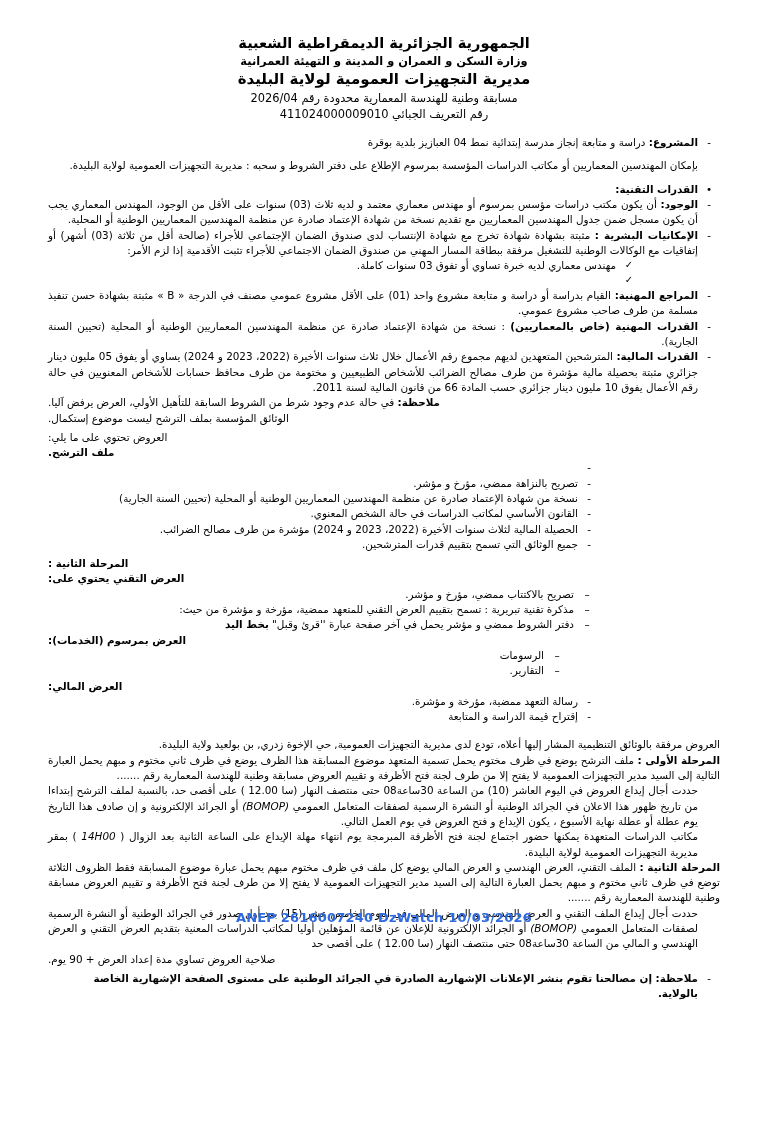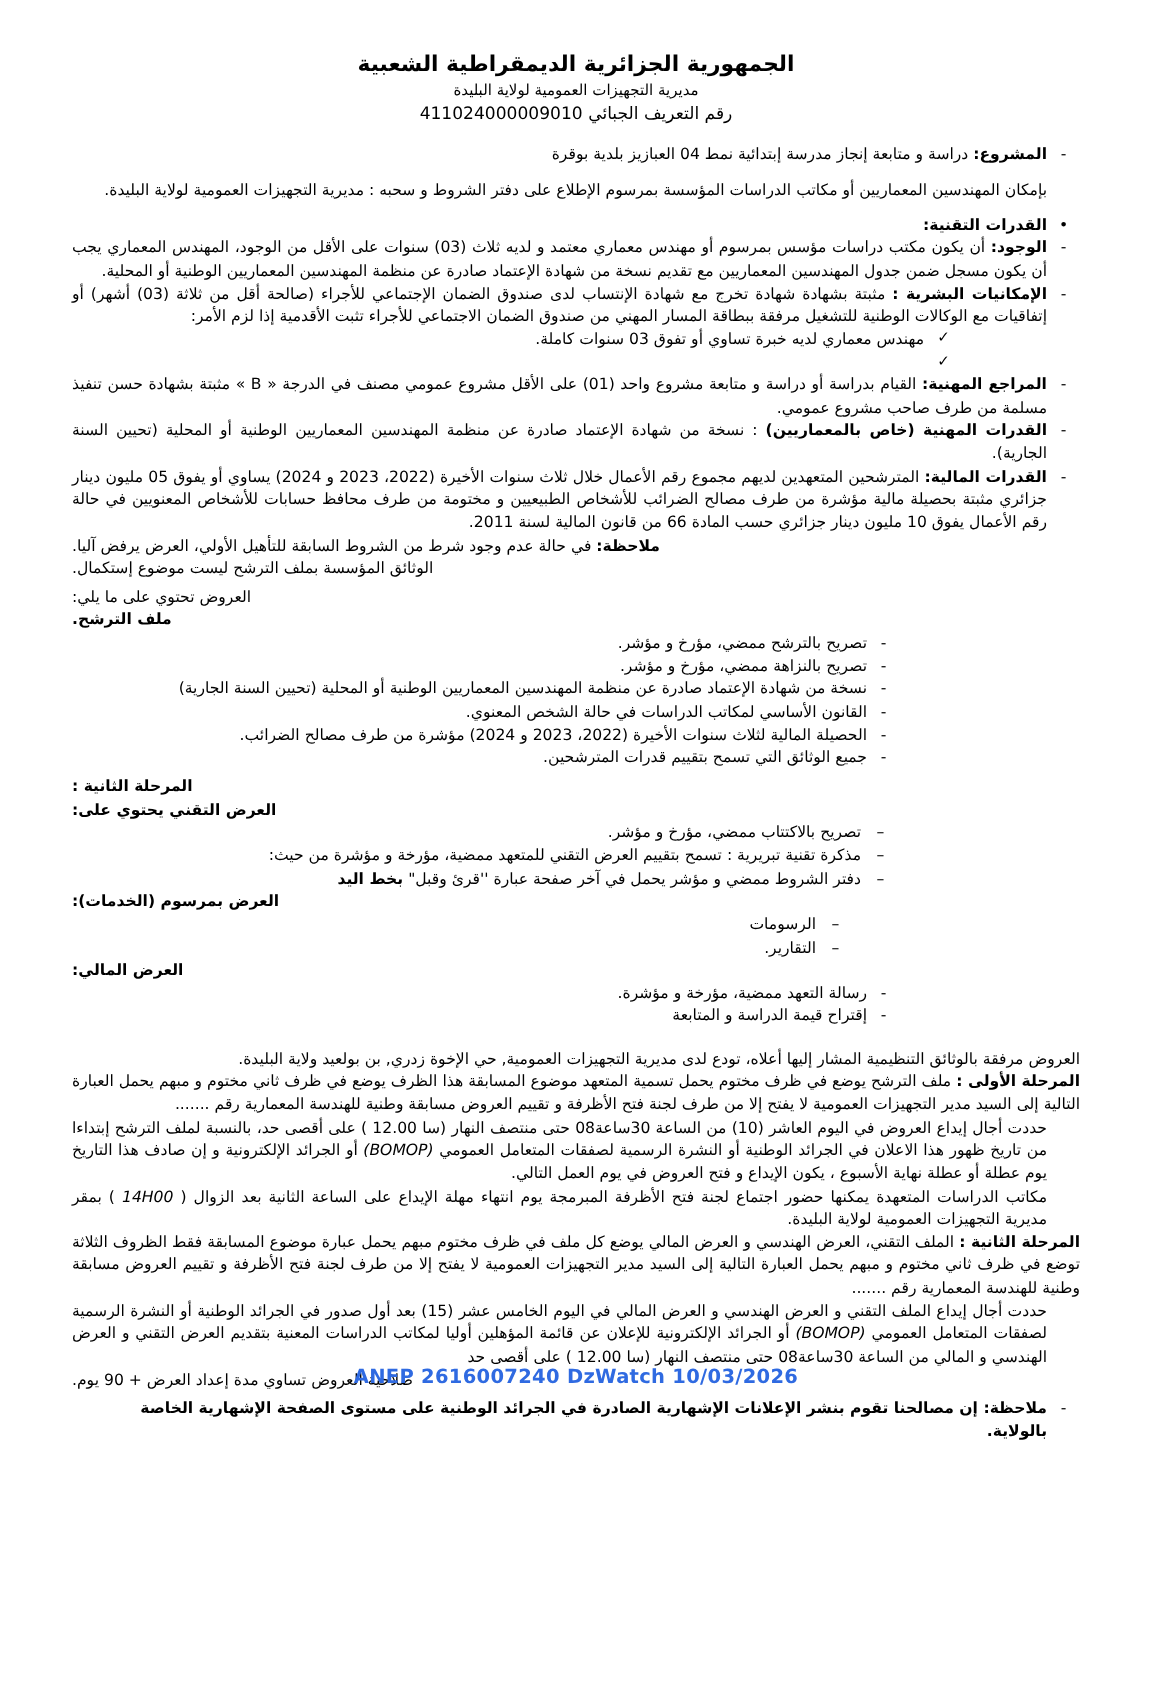"وزارة السكن و العمران و" div.h-line { html: none -> <div>وزارة السكن و العمران و المدينة و التهيئة العمرانية</div> }
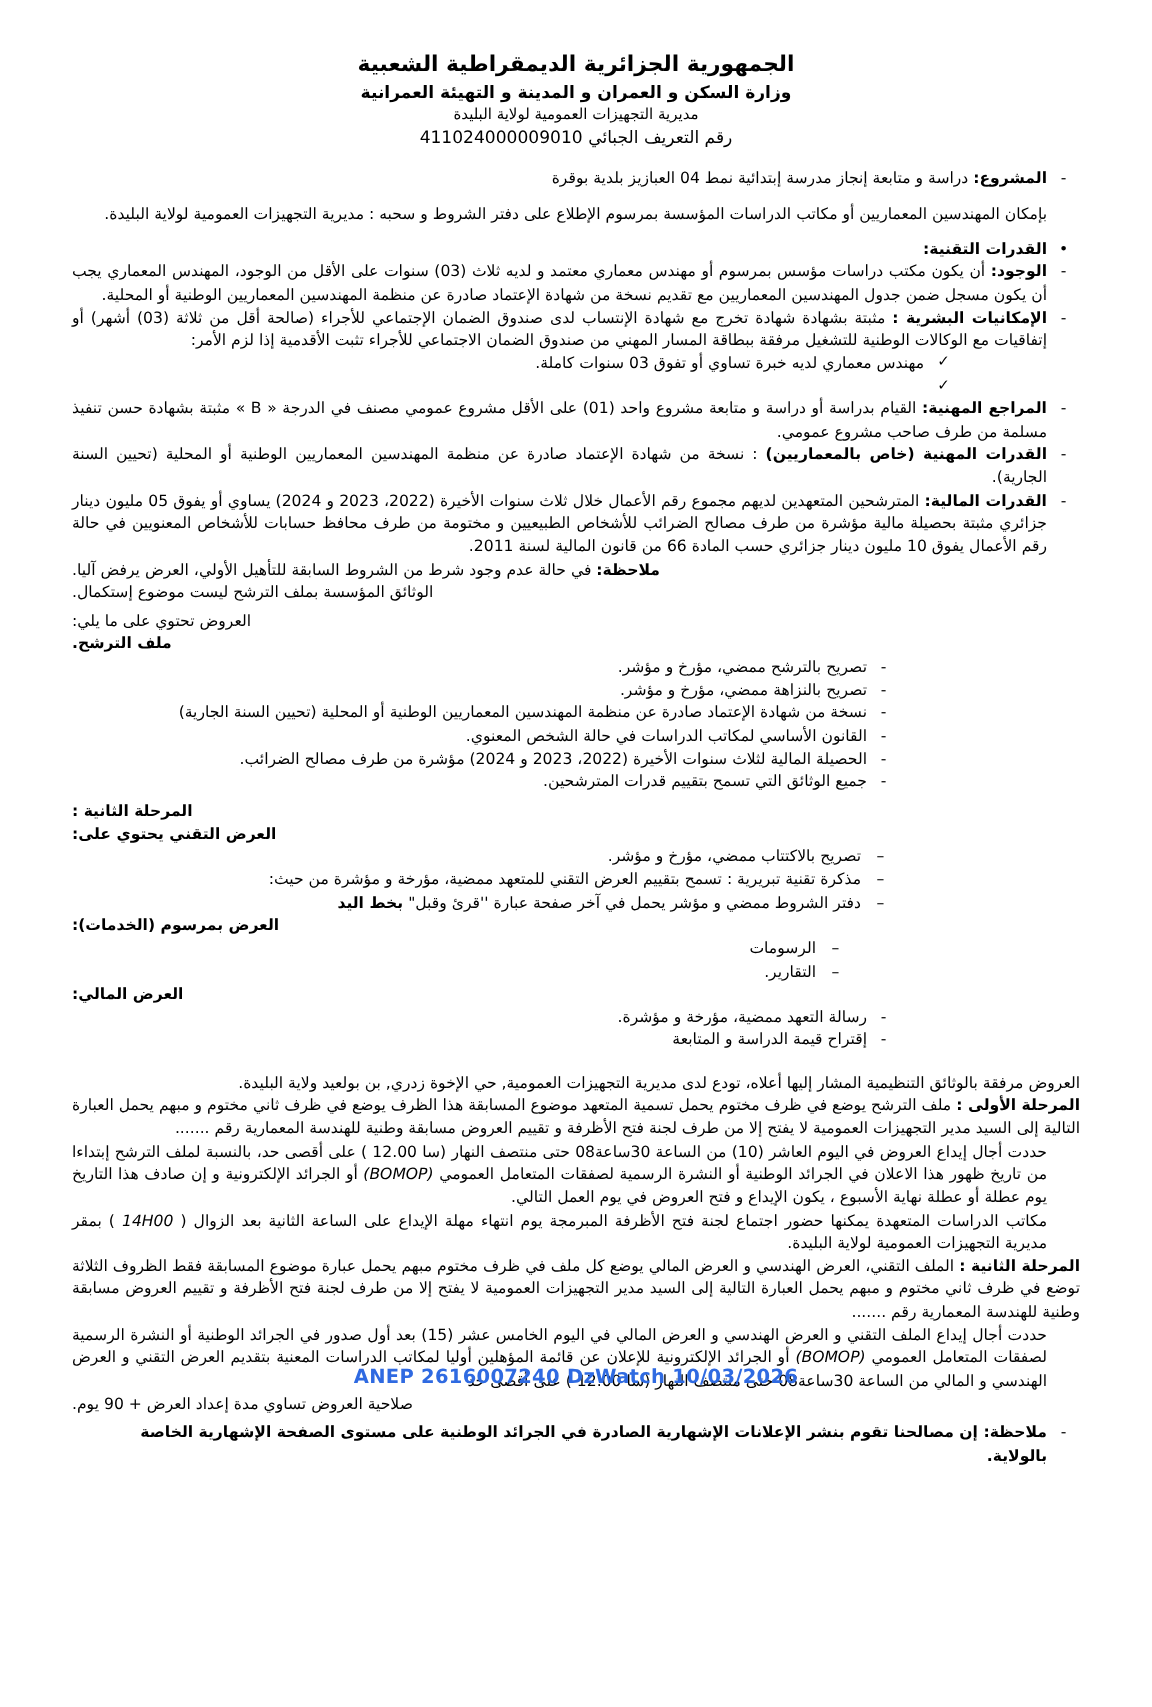"مديرية التجهيزات العمومية لولاية البليدة" .h-title-3 { font-size: 10px -> 15px; font-weight: 400 -> 700 }
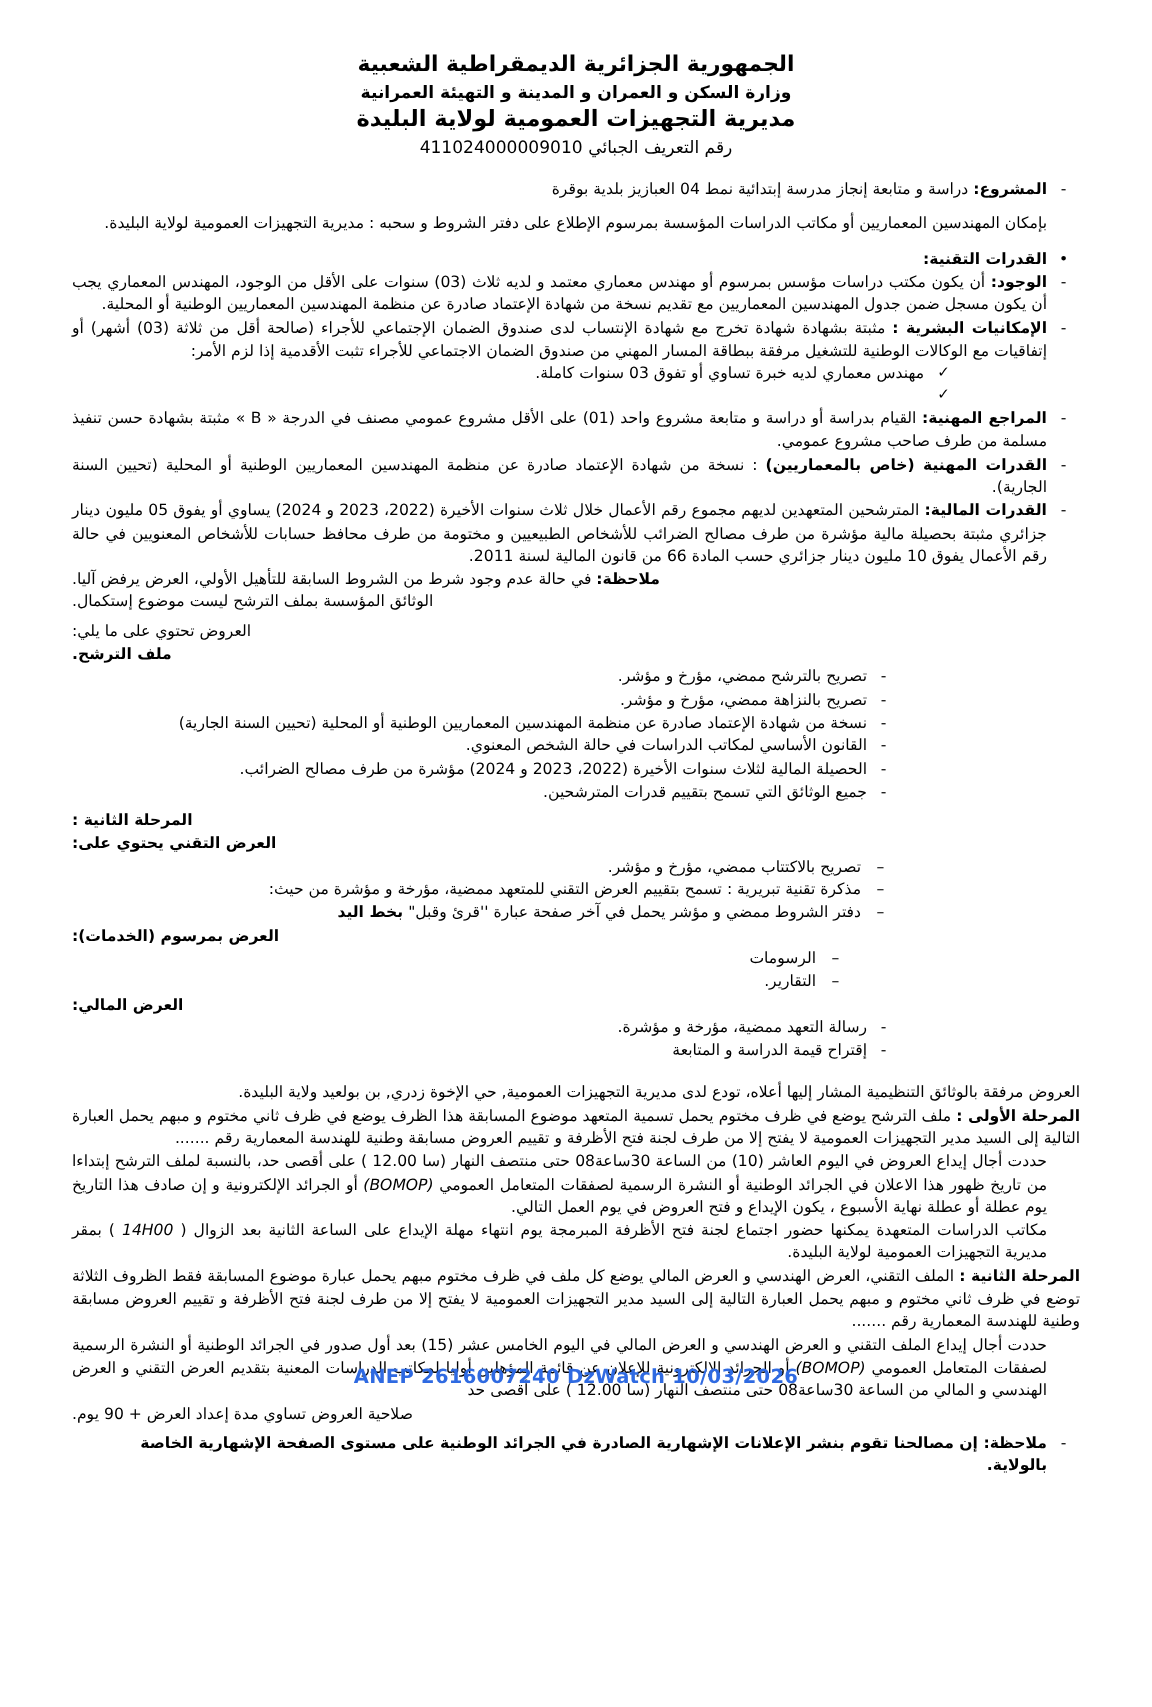"مسابقة وطنية للهندسة المعمارية محدودة" div.h-line { html: none -> <div>مسابقة وطنية للهندسة المعمارية محدودة رقم 2026/04</div> }
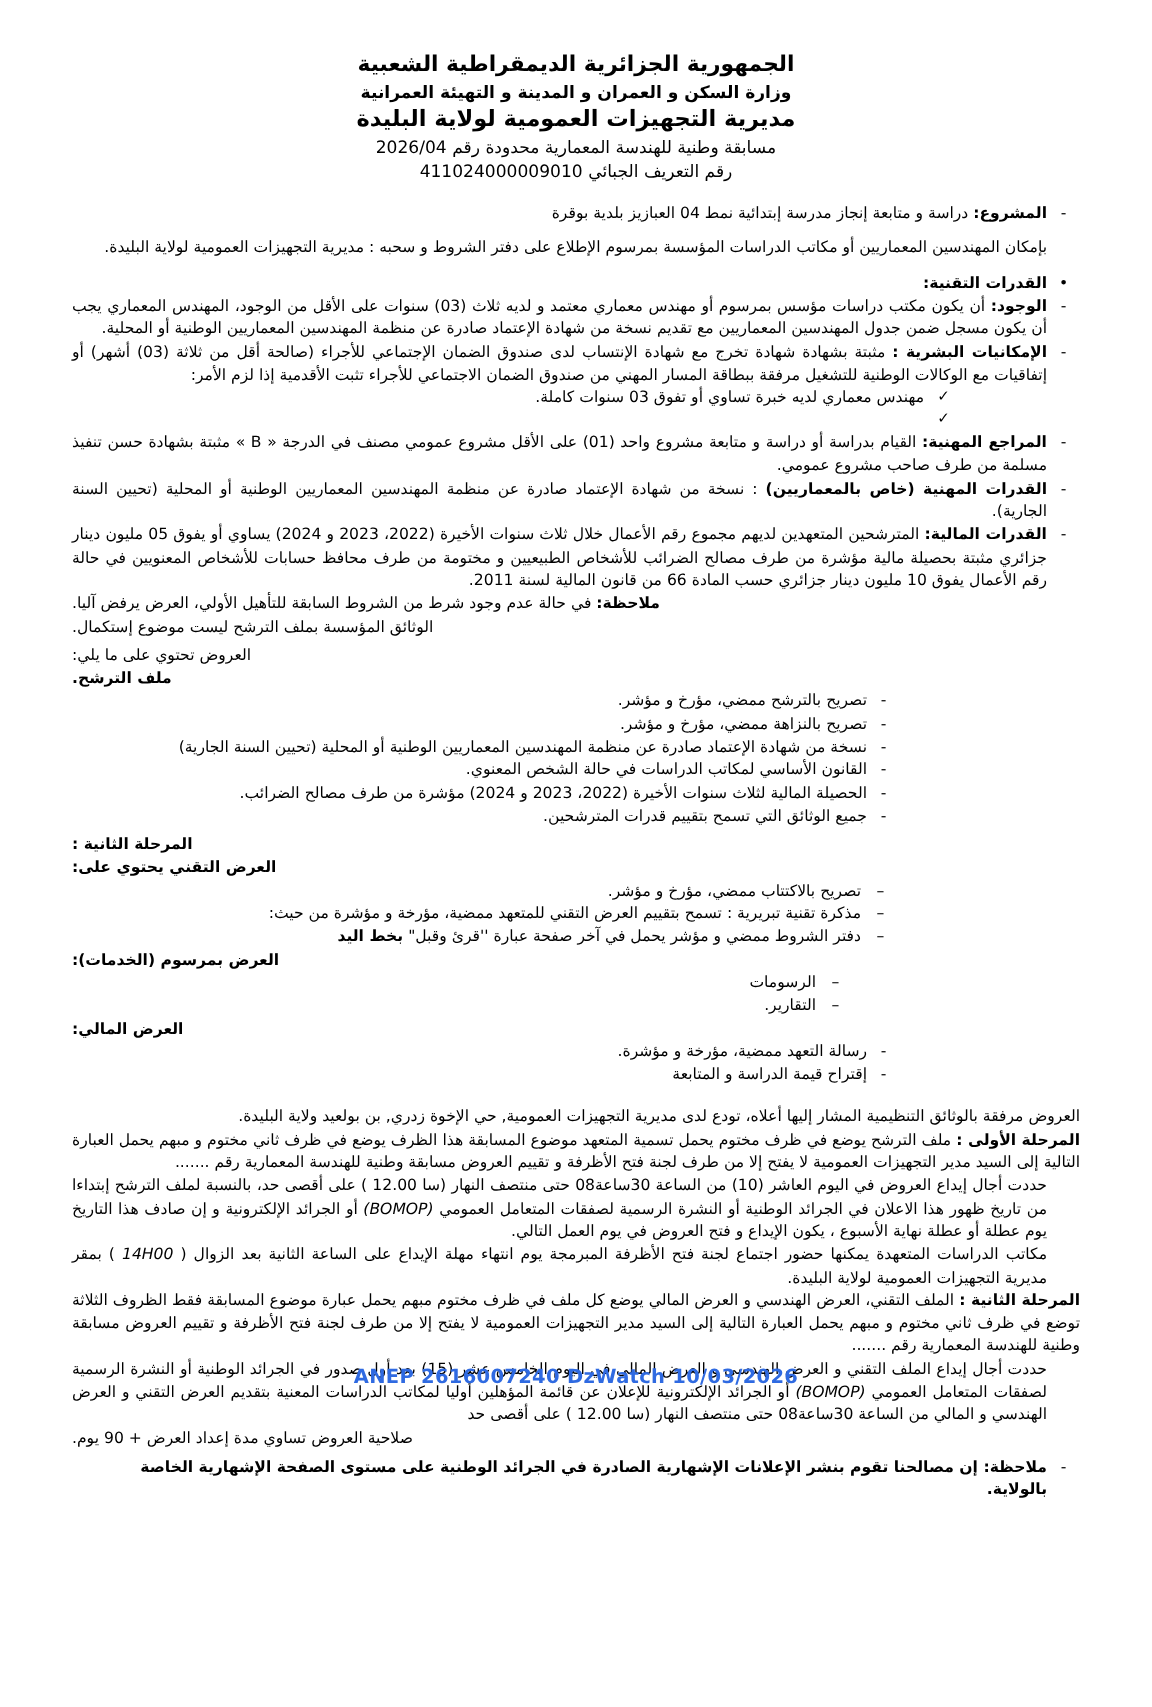"تصريح بالترشح ممضي، مؤرخ و" span.row-body { html: <span>تصريح بالترشح ممضي، مؤرخ و مؤشر.</span> -> none }
